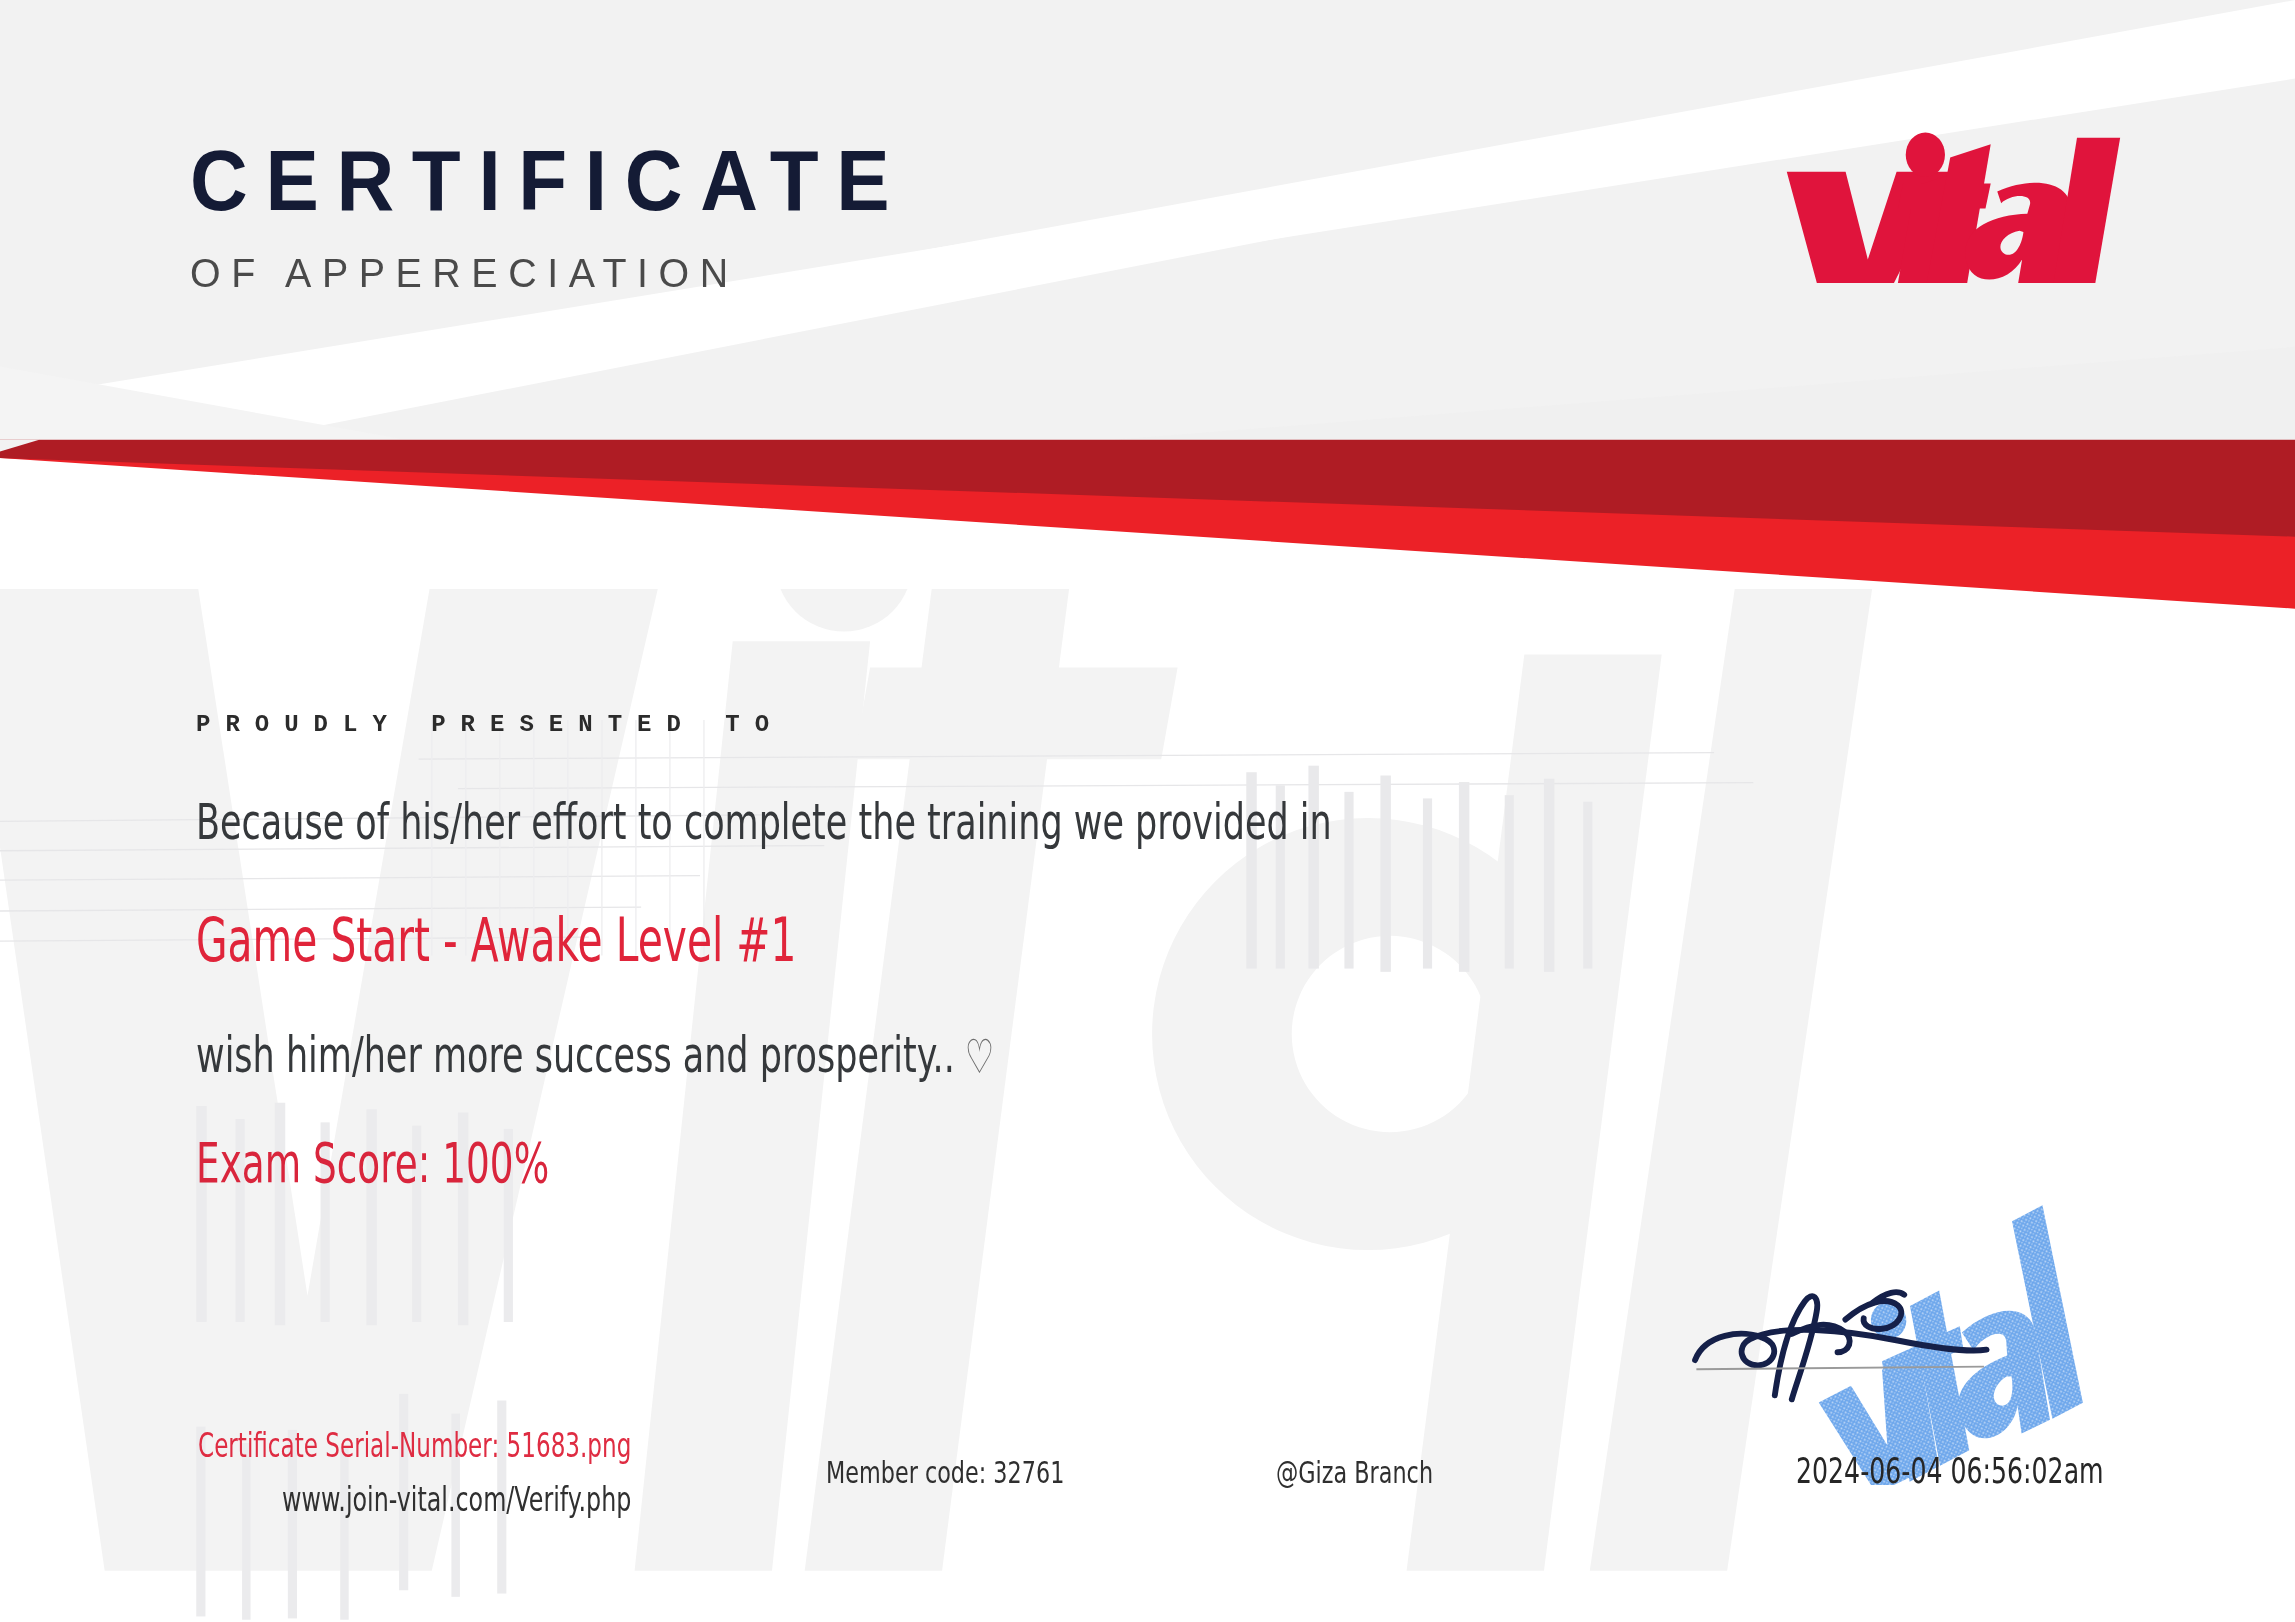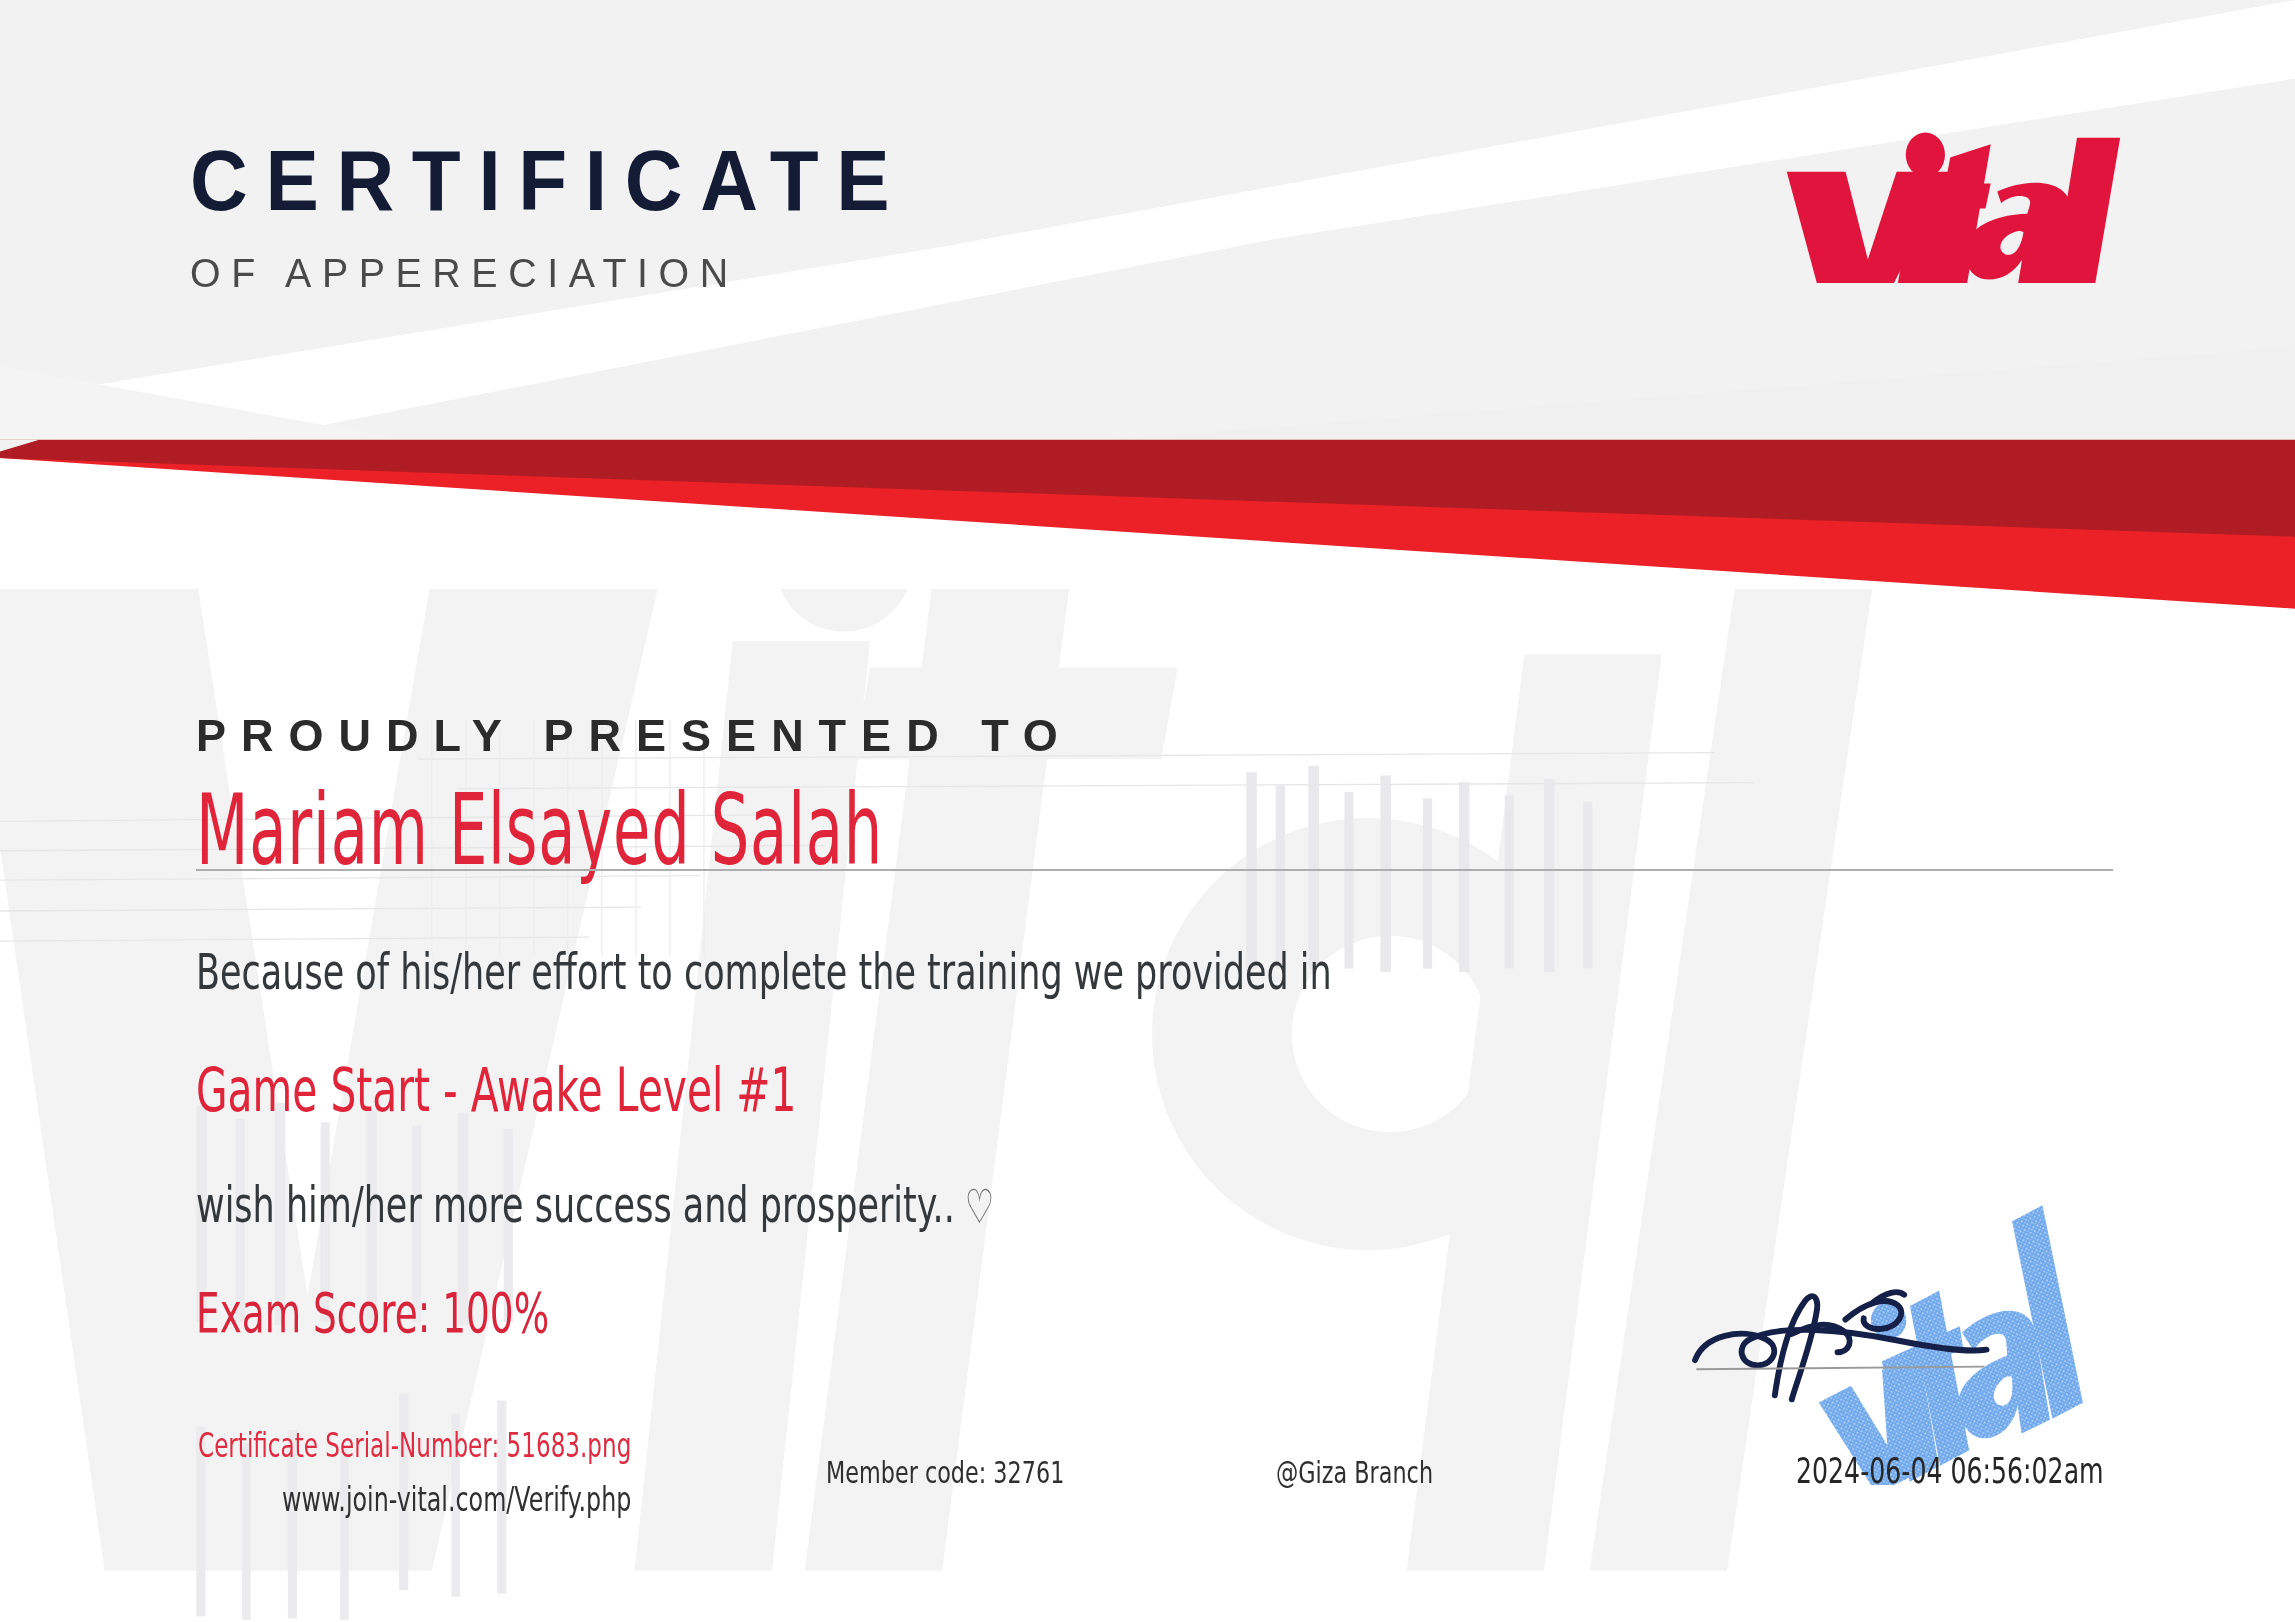"PROUDLY PRESENTED TO" .presented-to { font-family: Liberation Sans, sans-serif -> Liberation Mono, monospace; font-size: 45px -> 24px }
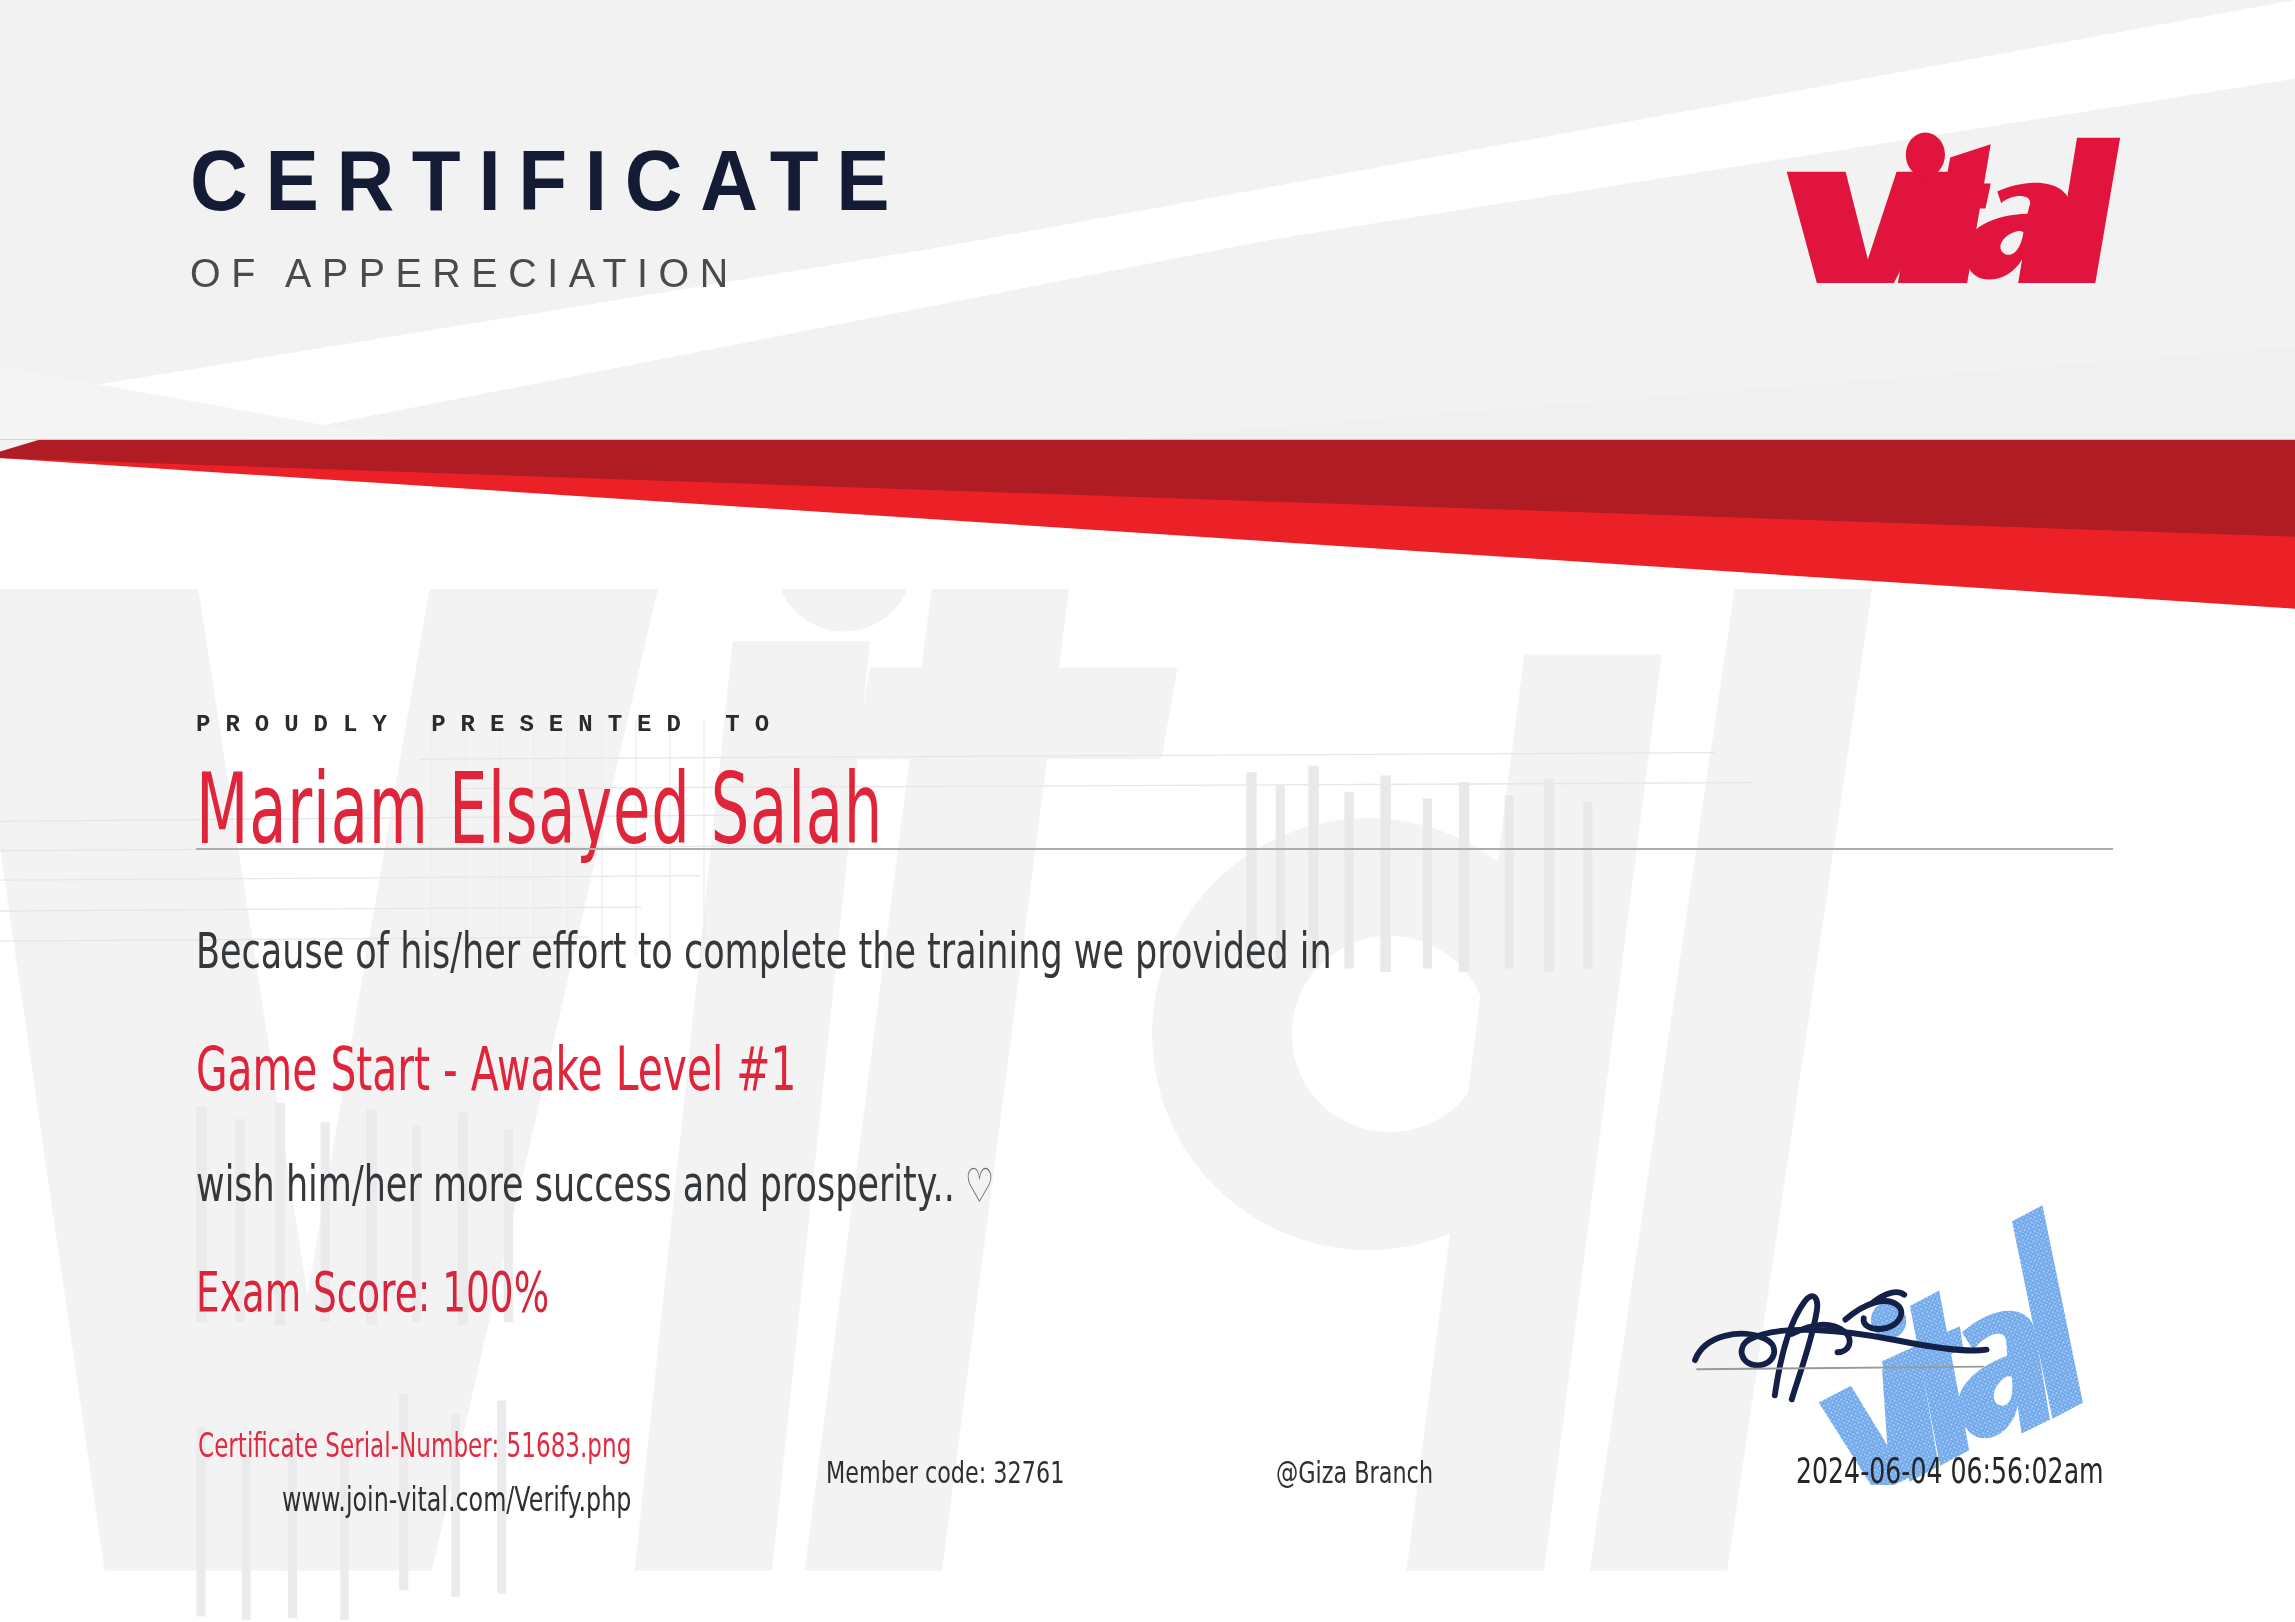"Mariam Elsayed Salah" div.name-row { html: <div> <div>Mariam Elsayed Salah</div> <div></div> </div> -> none }
